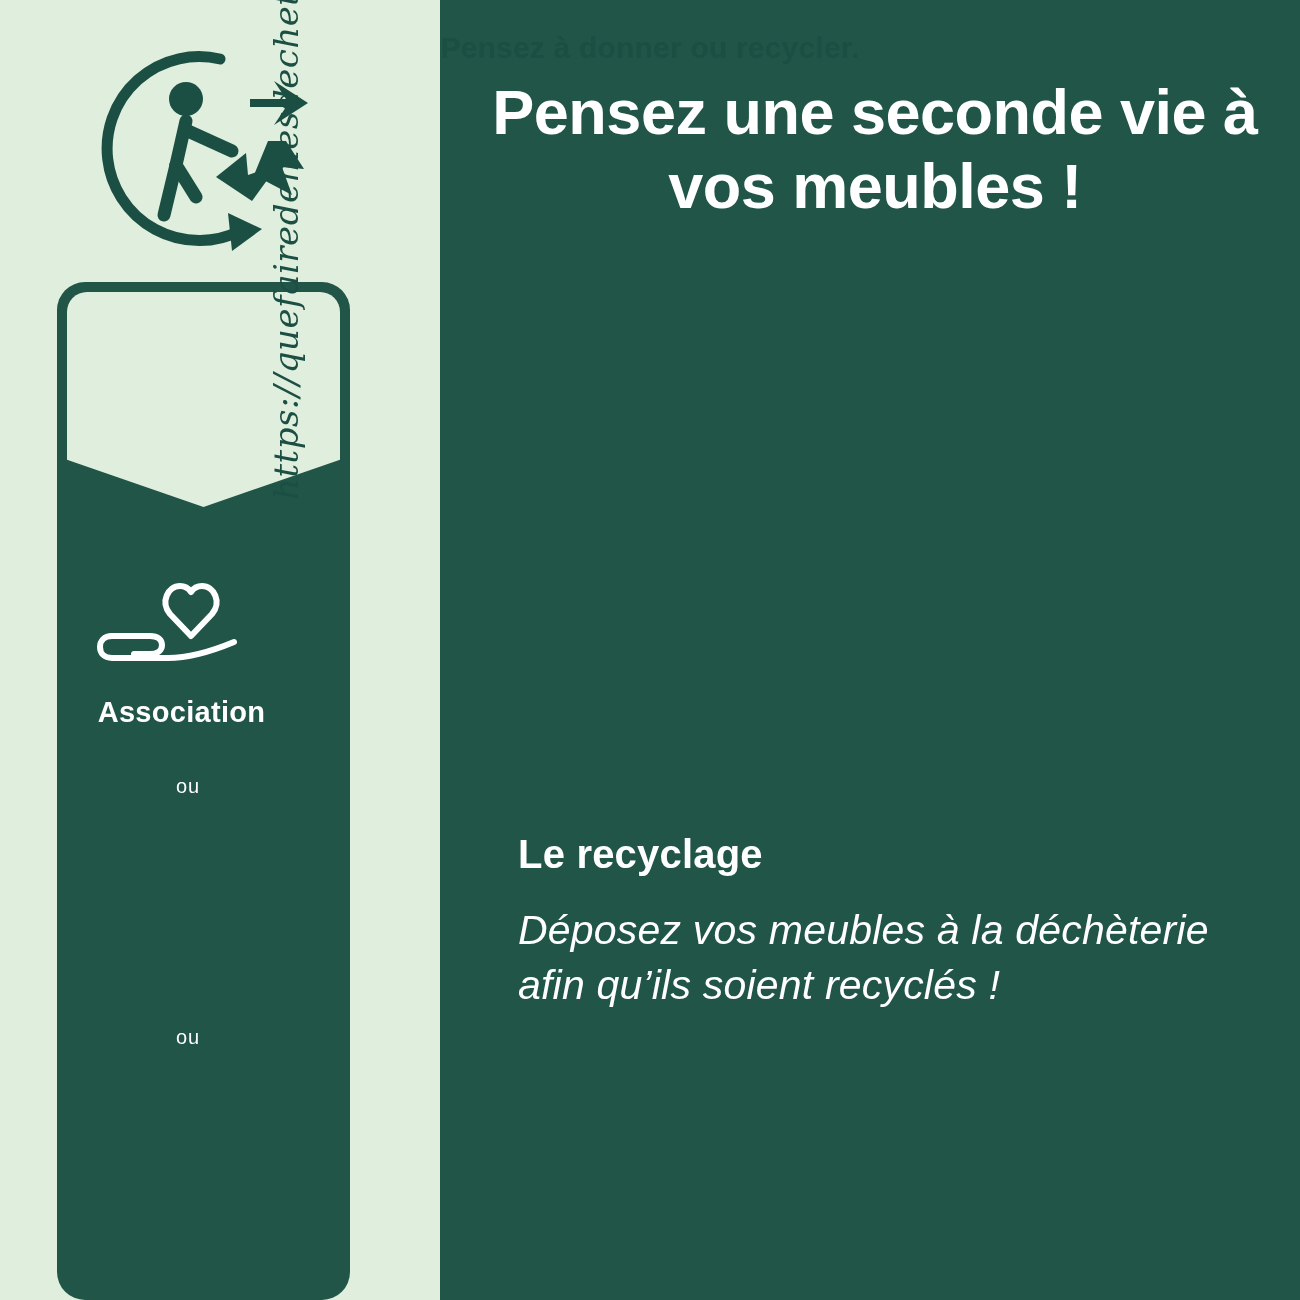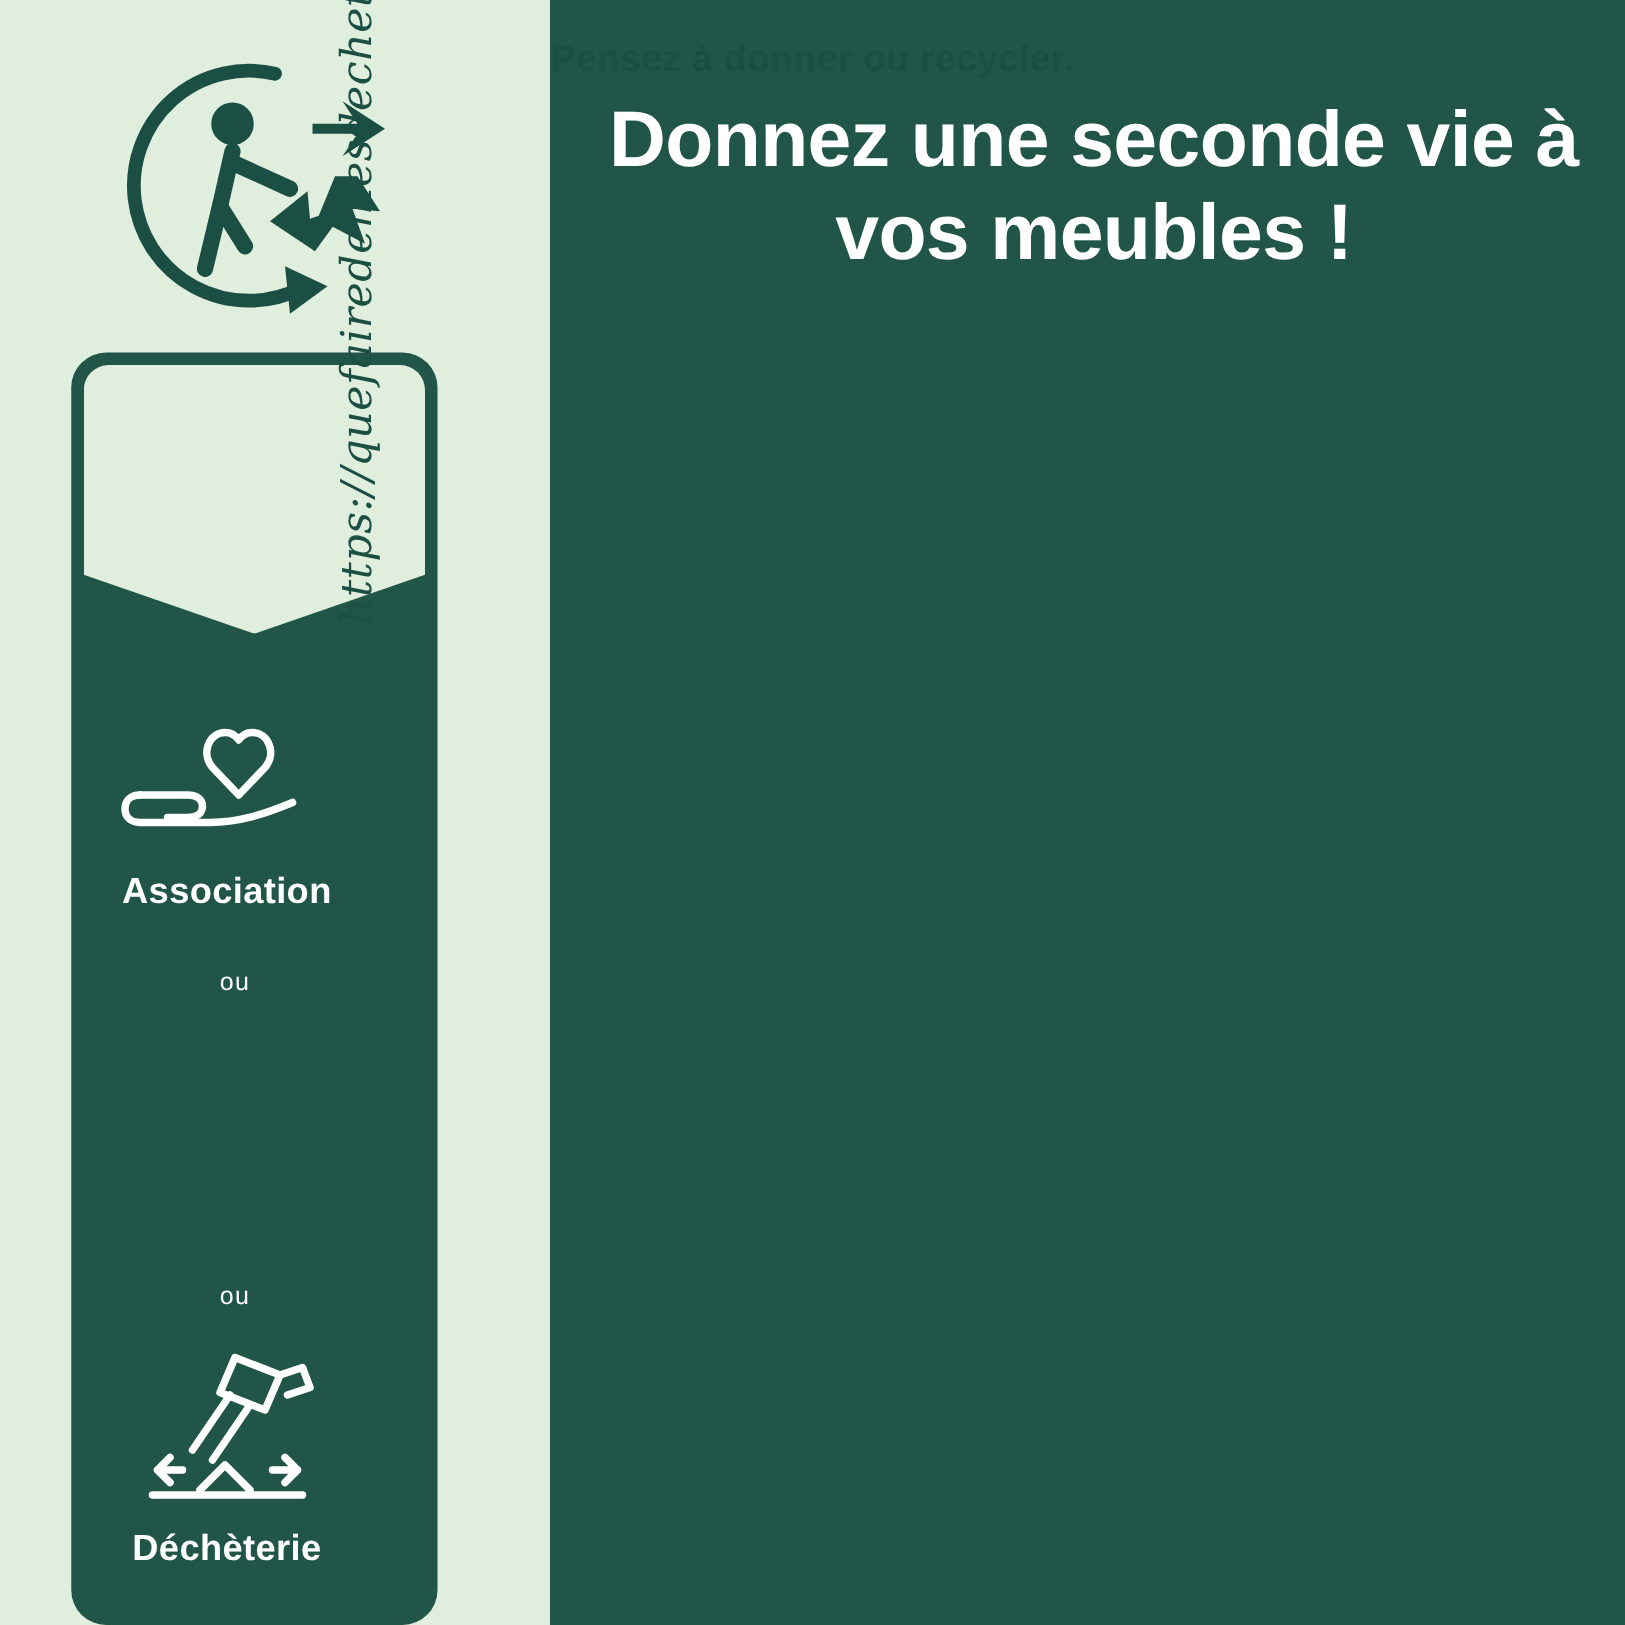"Donnez une seconde vie à" div.headline { text: Donnez -> Pensez }
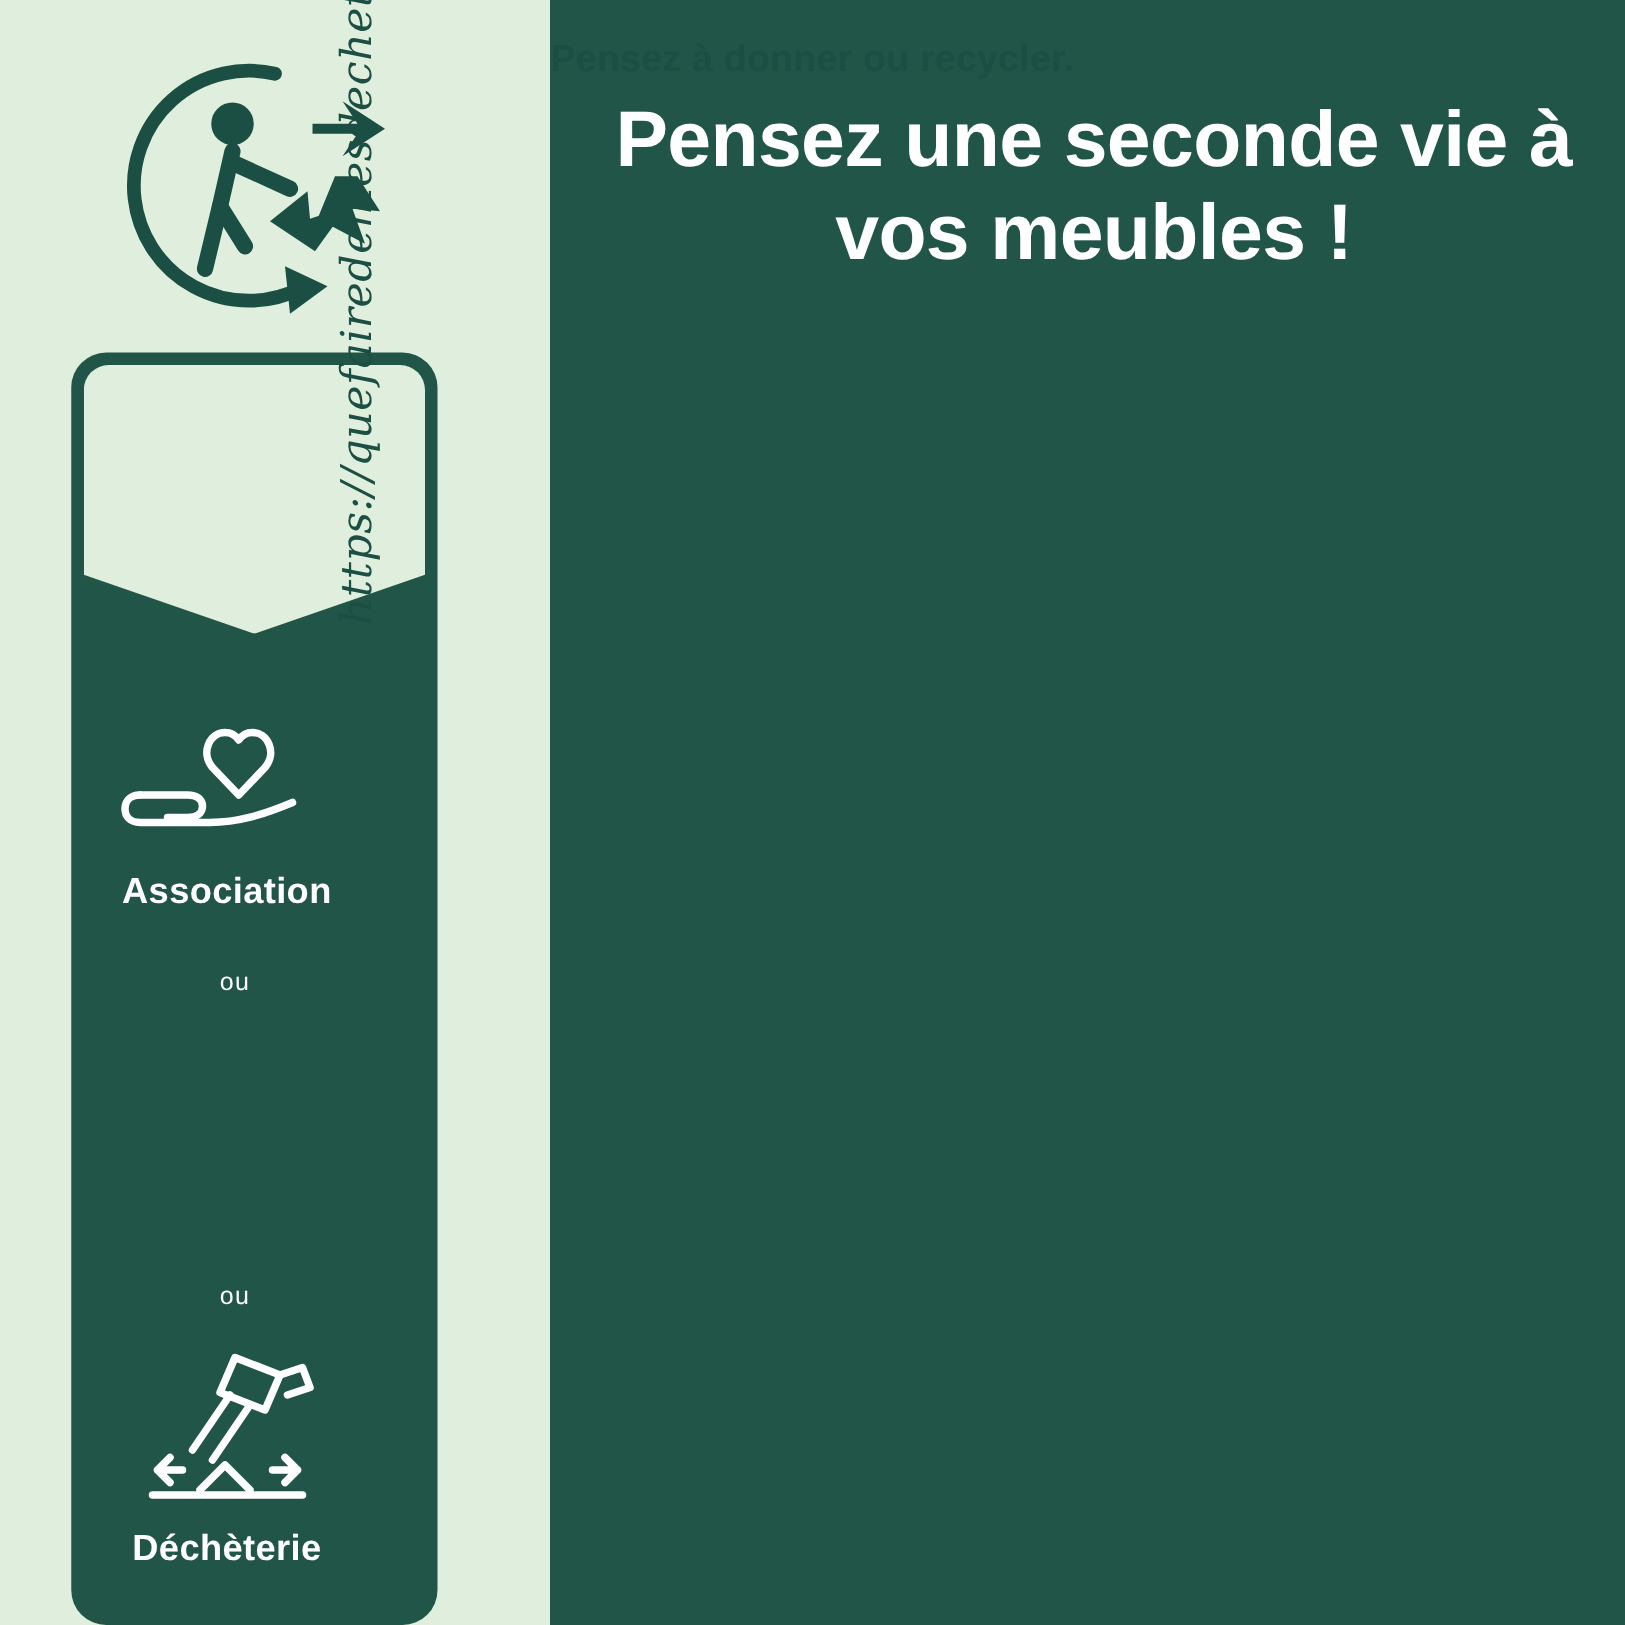"Le recyclage" div.section { html: none -> <div> <h2>Le recyclage</h2> <p>Déposez vos meubles à la déchèterie afin qu’ils soient recyclés !</p> </div> }
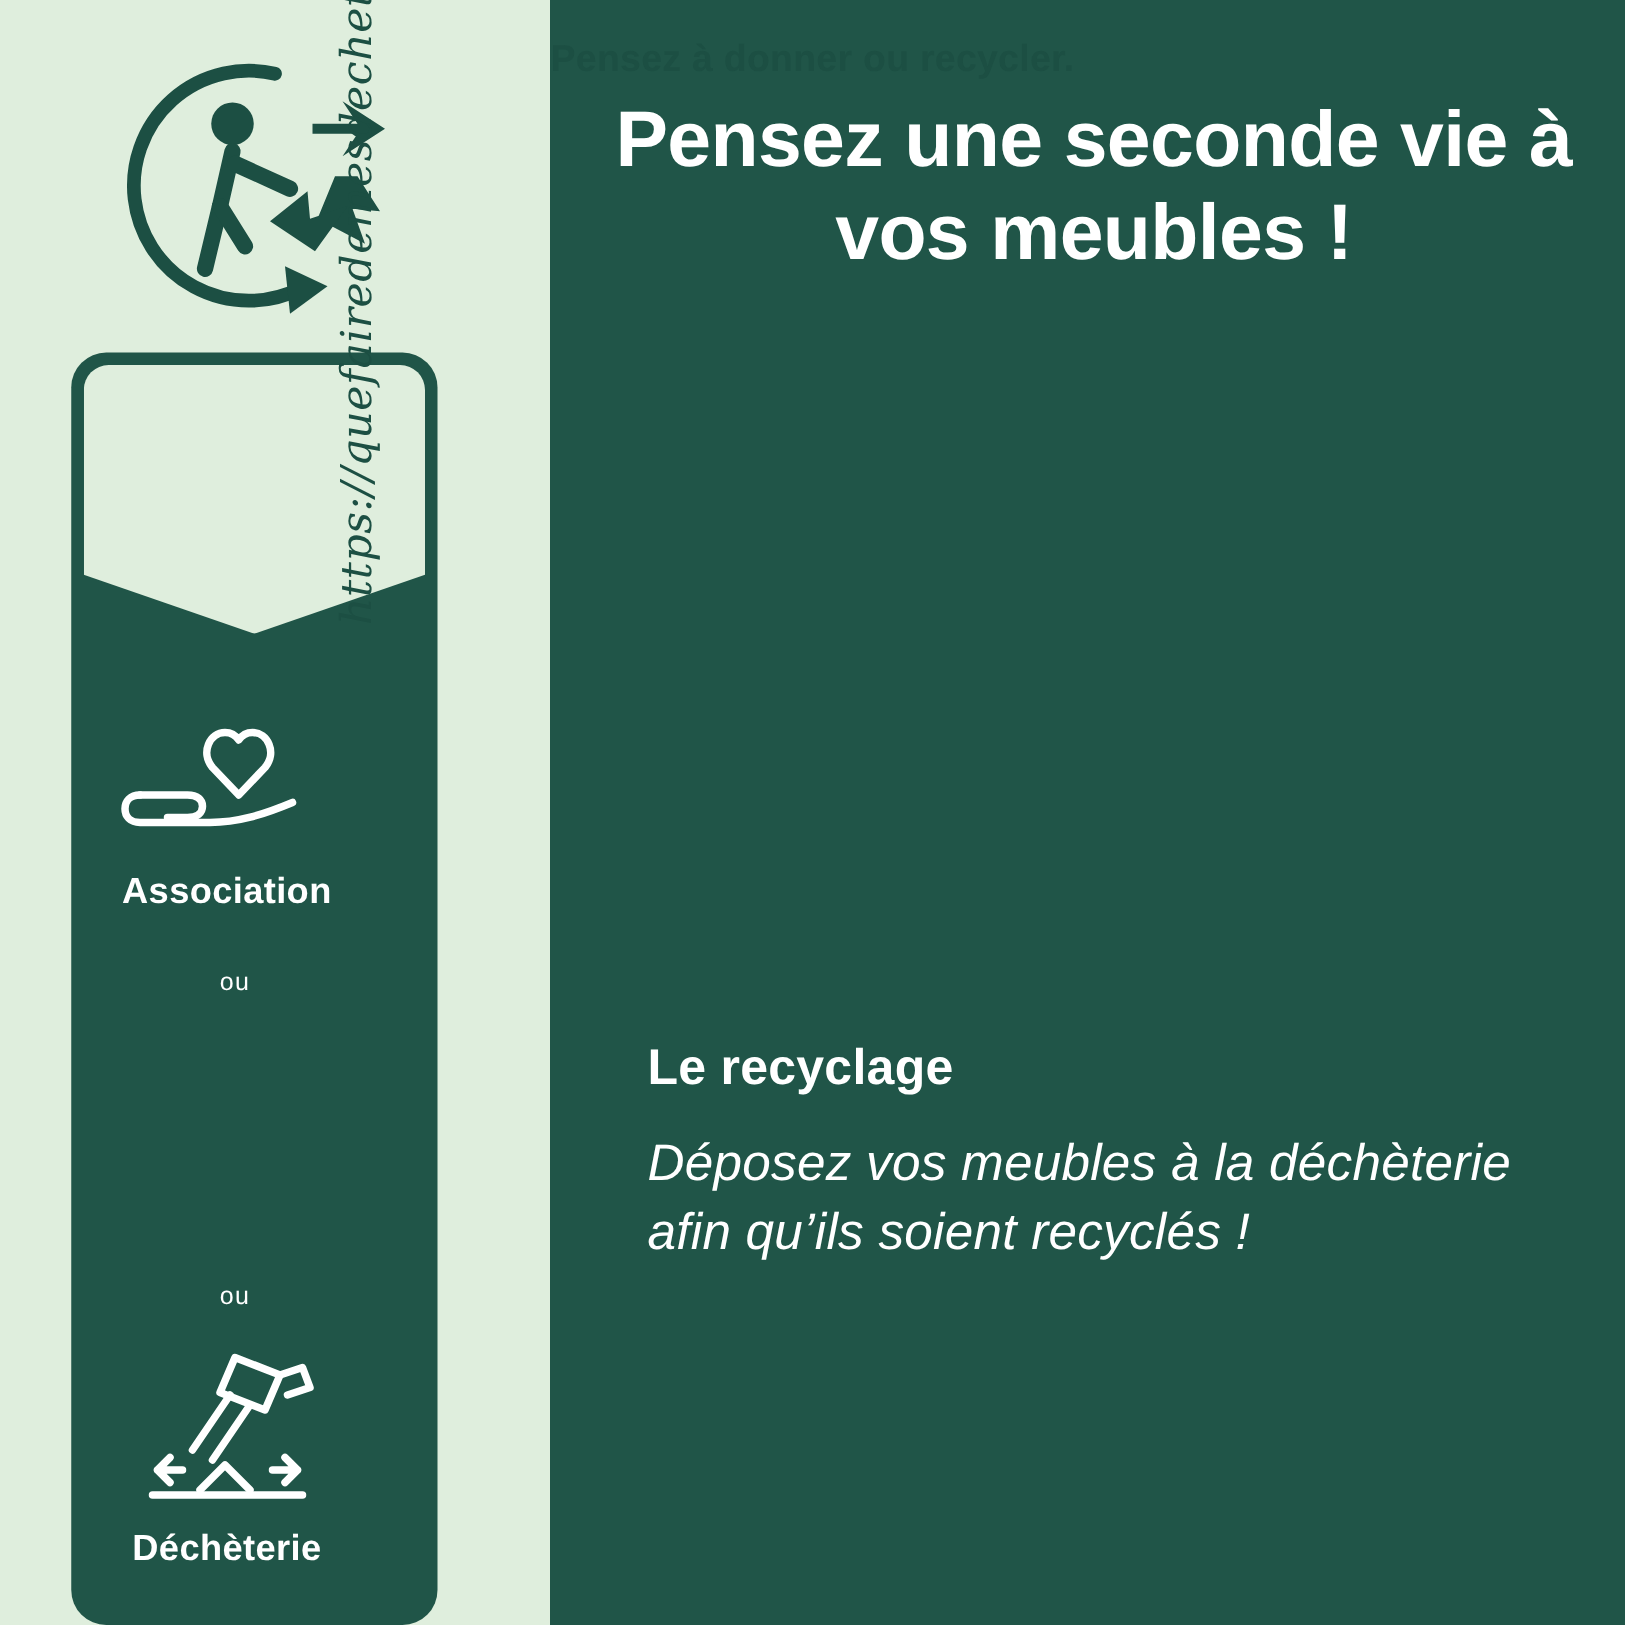"Déchèterie" div.col-item { html: <div> <span> <svg> <g> <path></path> <path></path> <path></path> <path></path> <path></path> <path></path> <path></path> <path></path> </g> </svg> </span> <span>Déchèterie</span> </div> -> none }
